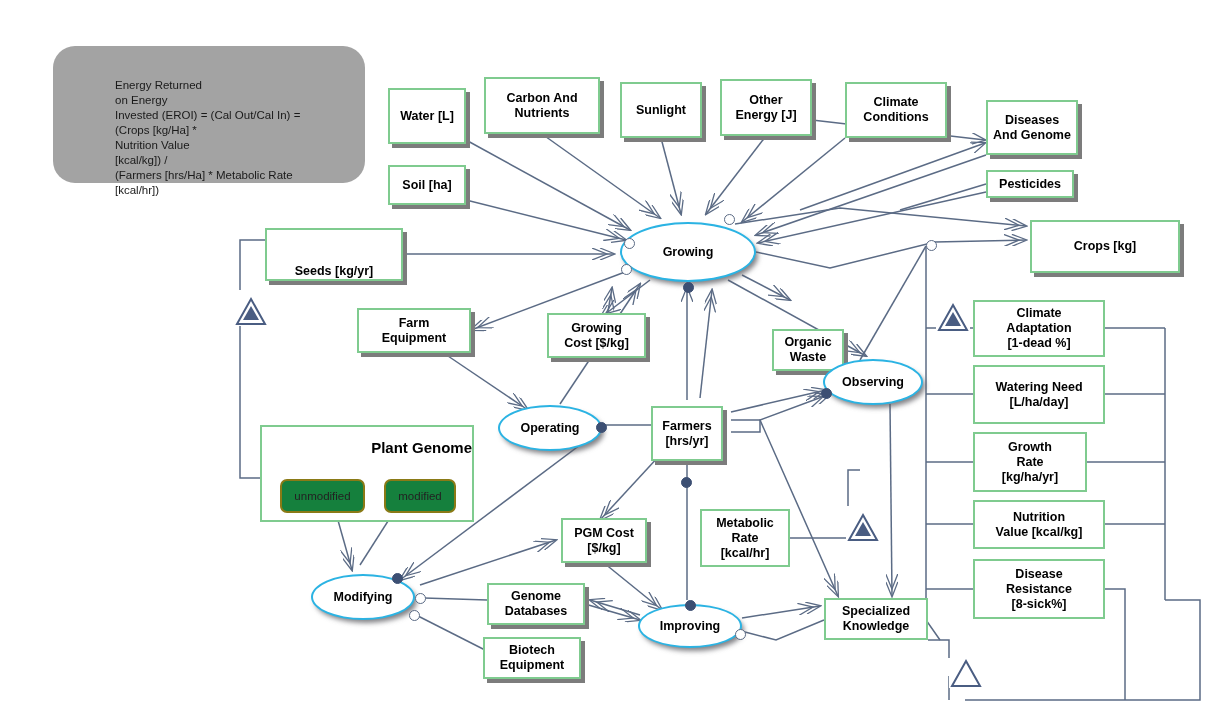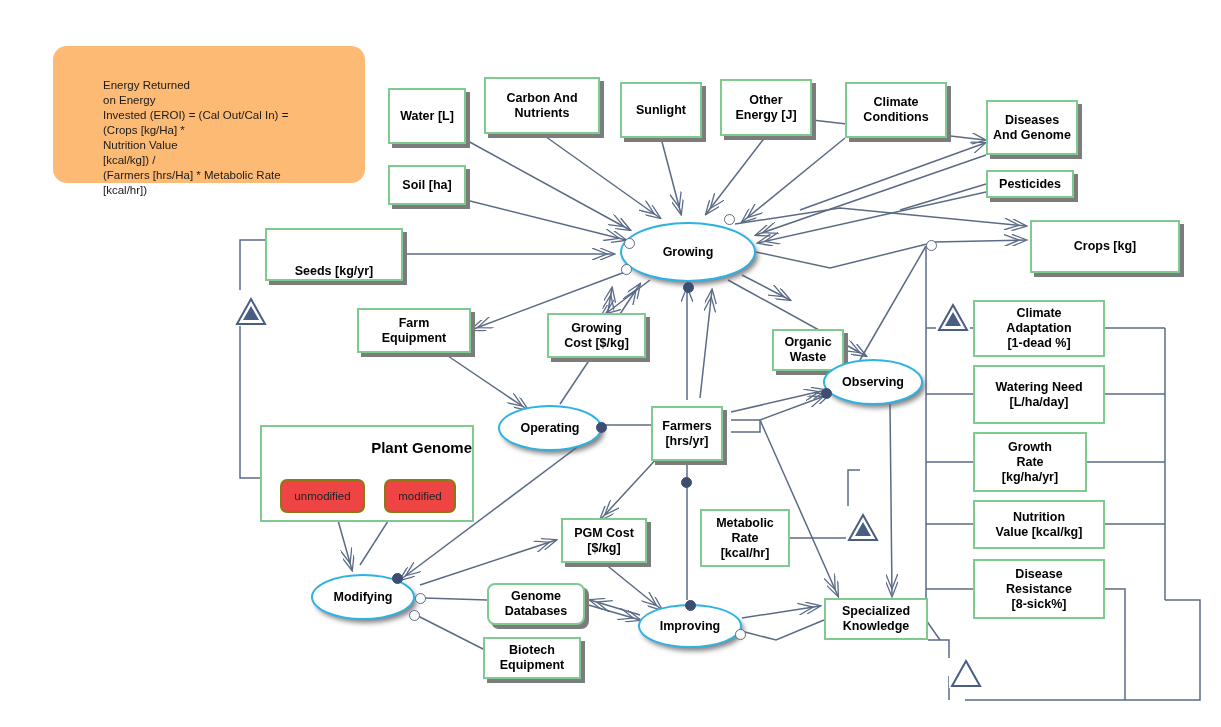"Energy Returned" .note { background: #fdba74 -> #a3a3a3; border-radius: 14px -> 22px; padding: 10px 12px -> 10px 24px }
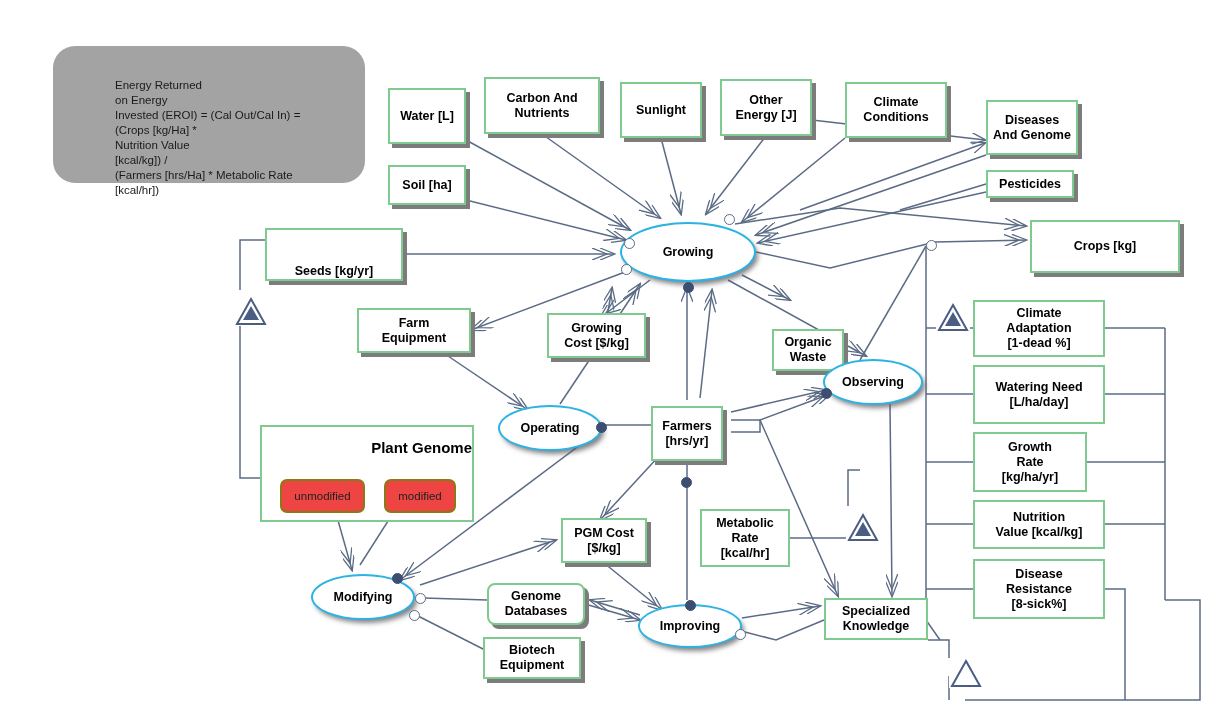"unmodified" .subbox { background: #ef4444 -> #15803d }
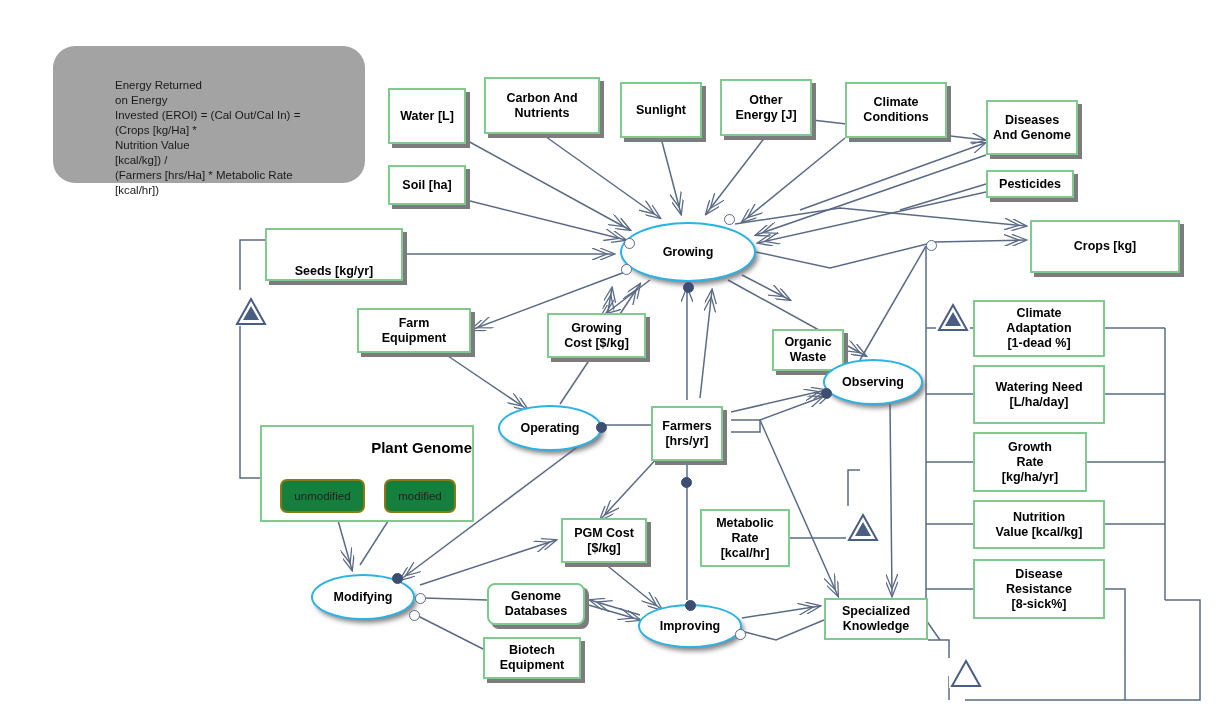"Genome" div.gbox { border-radius: 8px -> none }
